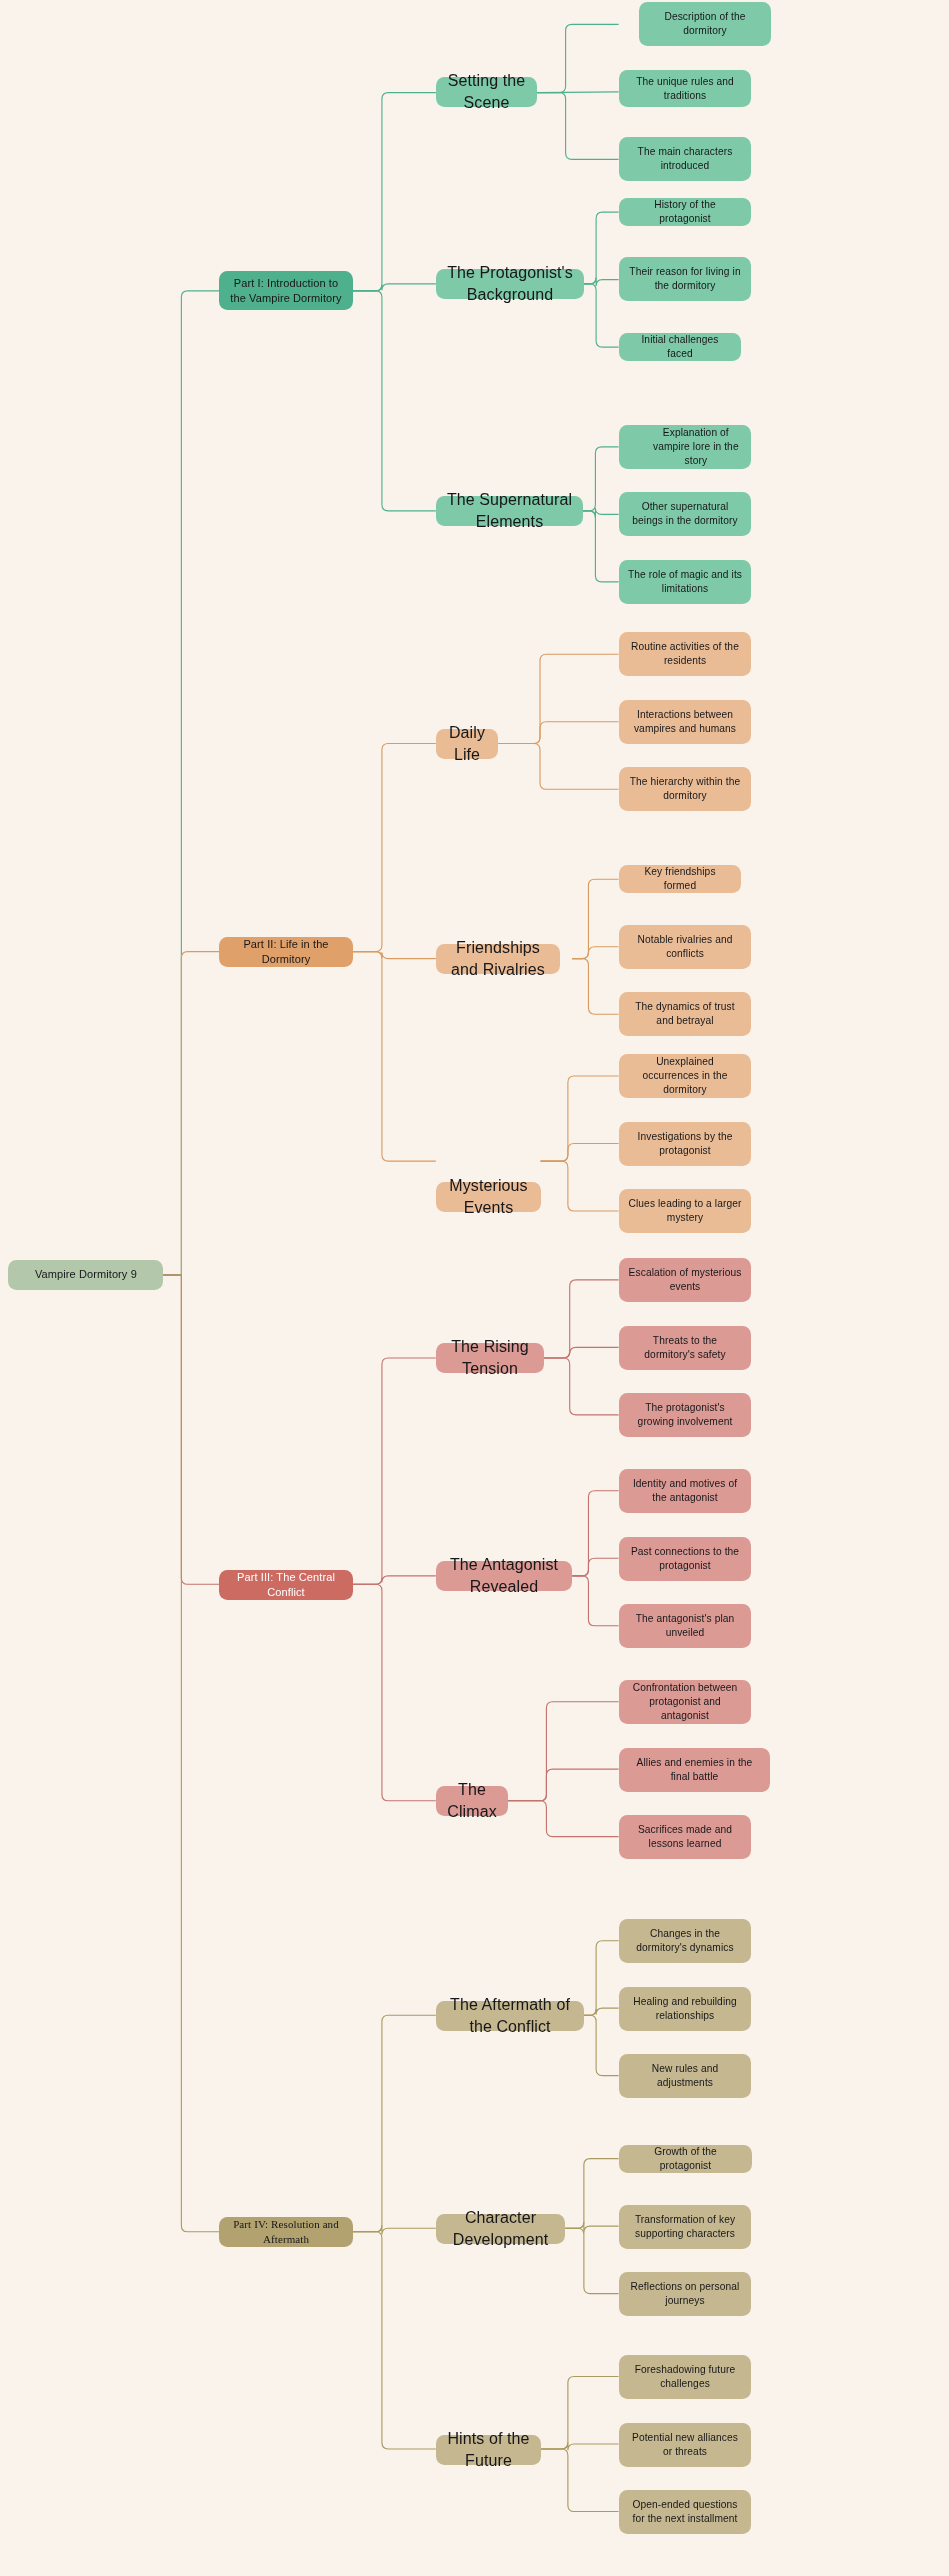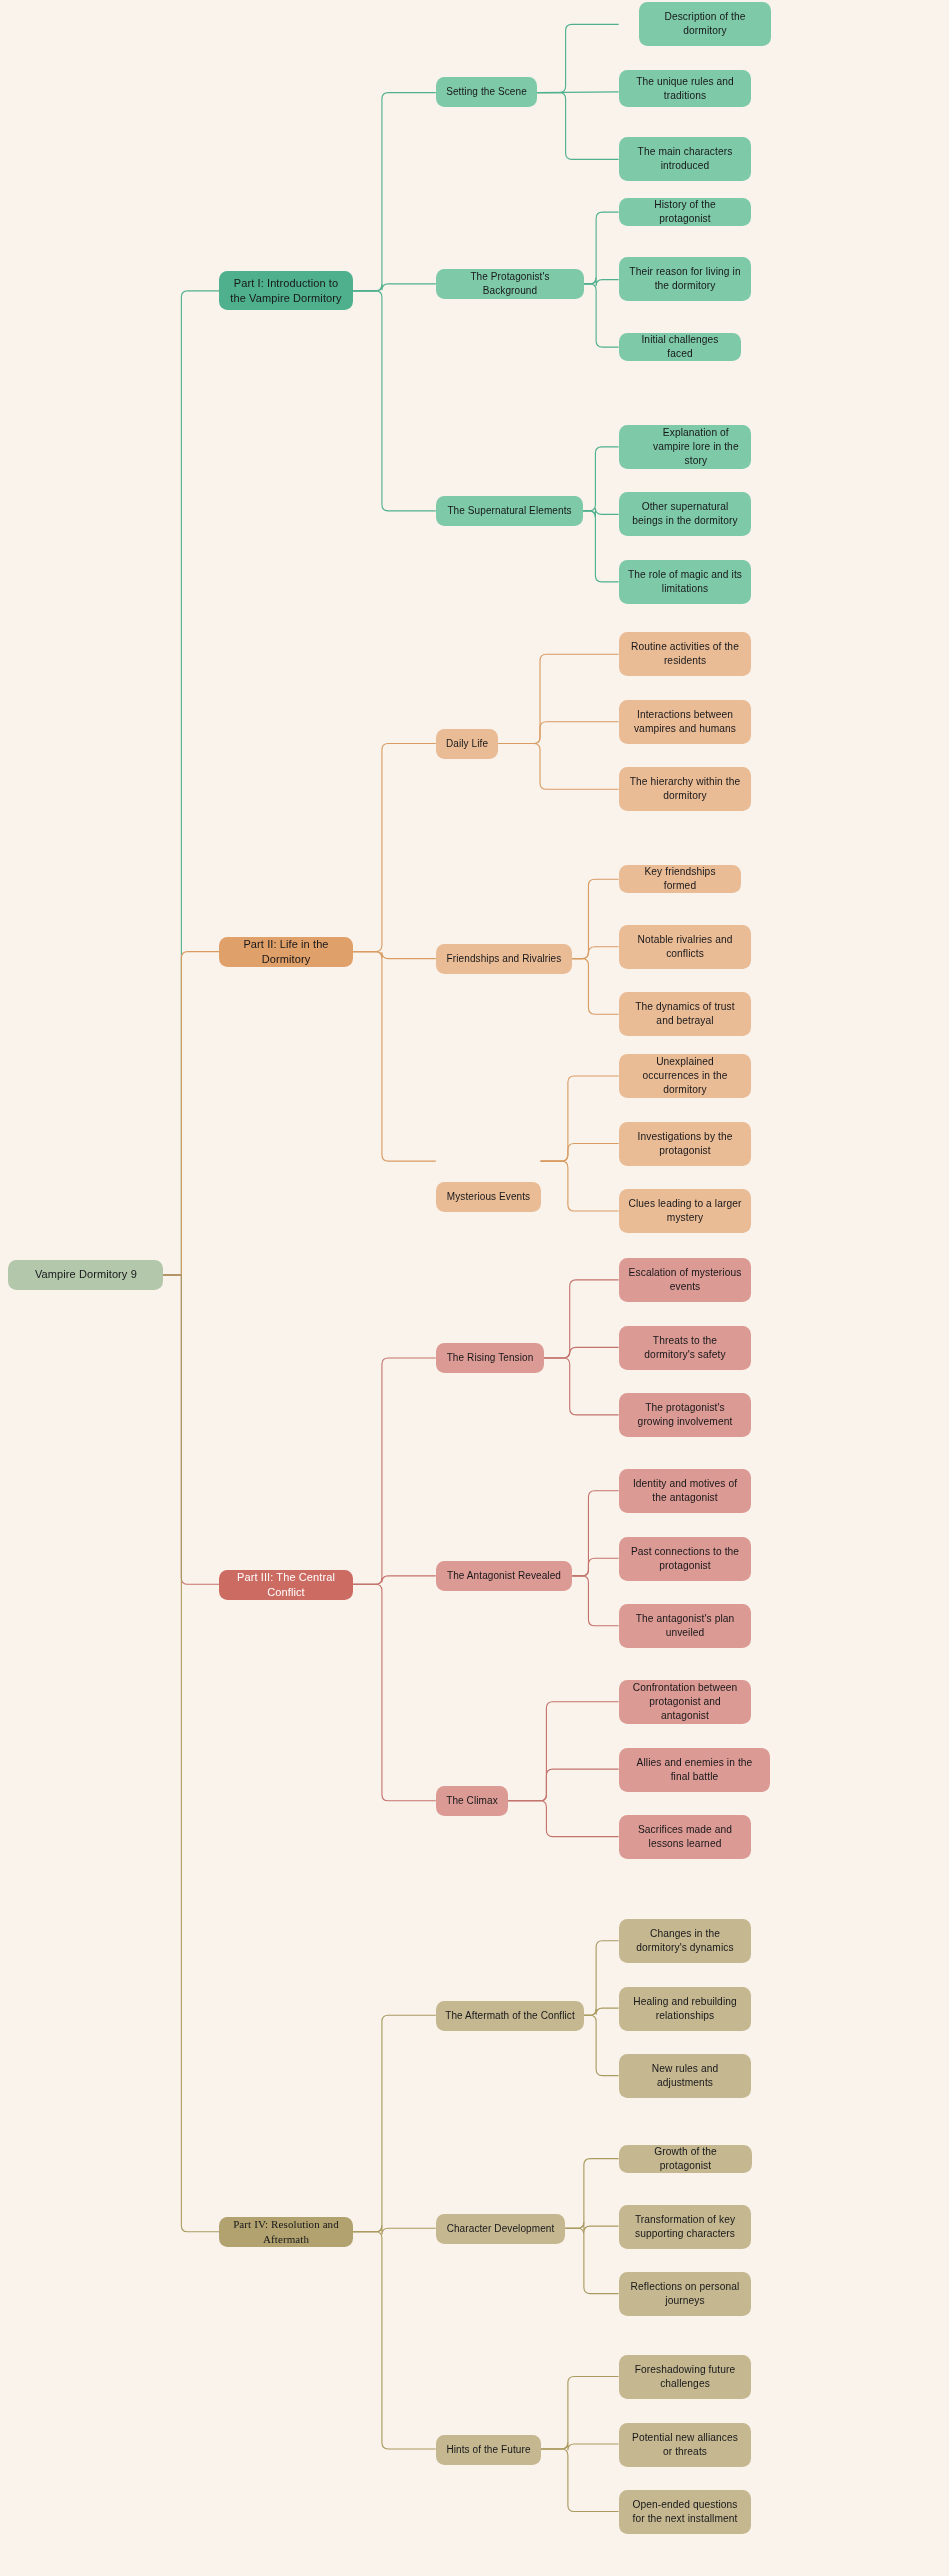"Setting the Scene" .node.lvl2 { font-size: 10px -> 16px }
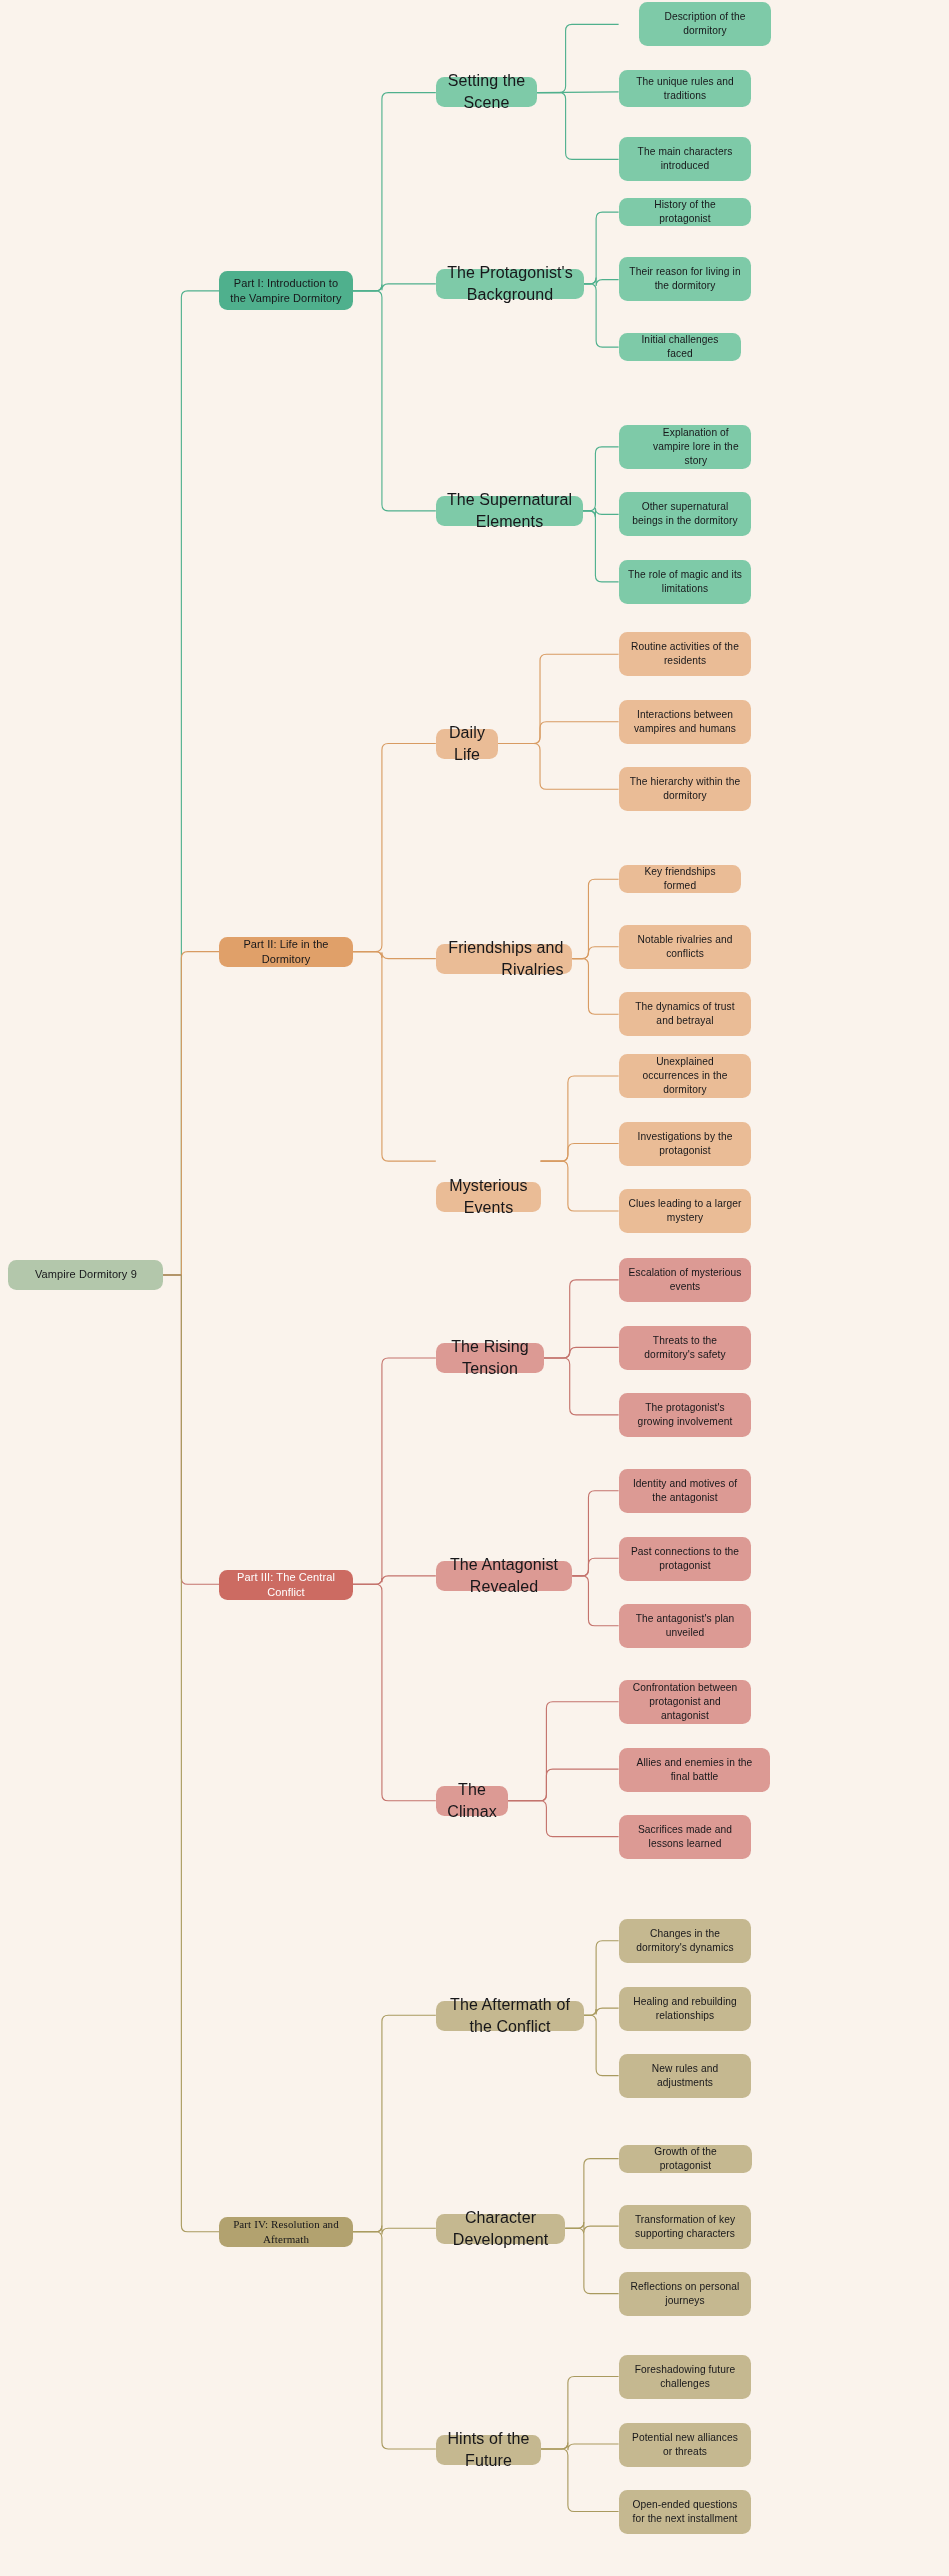"Friendships and Rivalries" div.node { text-align: right -> none; width: 136px -> 124px }
